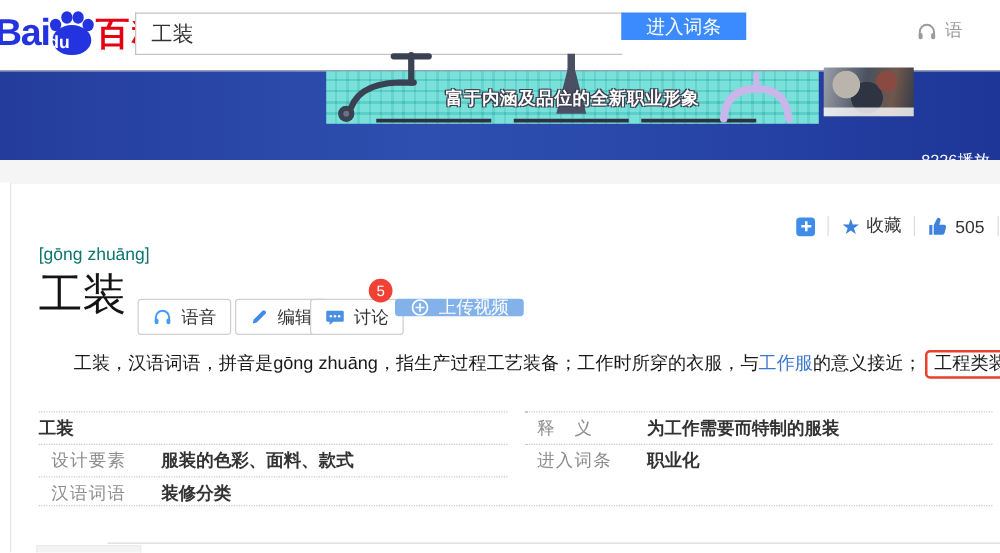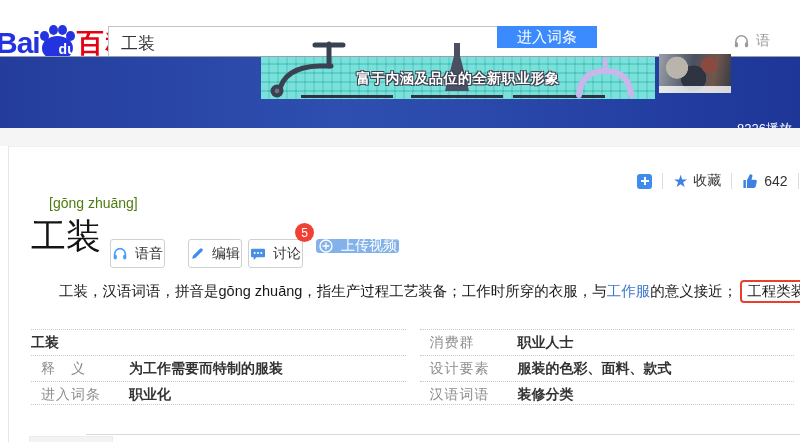"Bai" .hdr { top: 16px -> 0 }
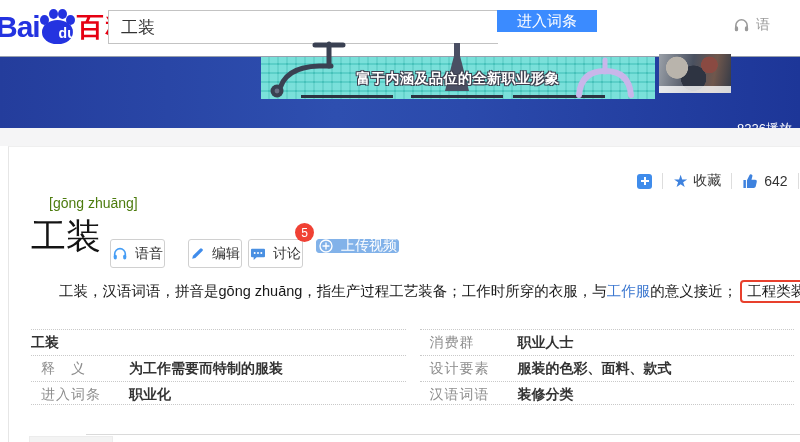"du" .paw-du { text-align: right -> left }
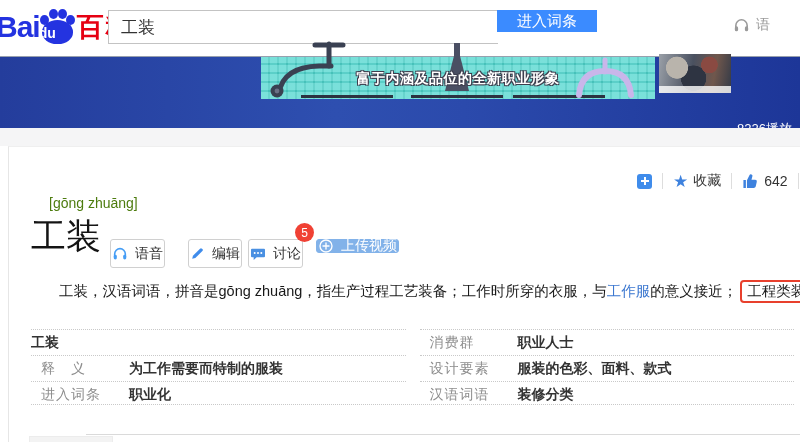"642" span.act-label { text: 642 -> 505 }
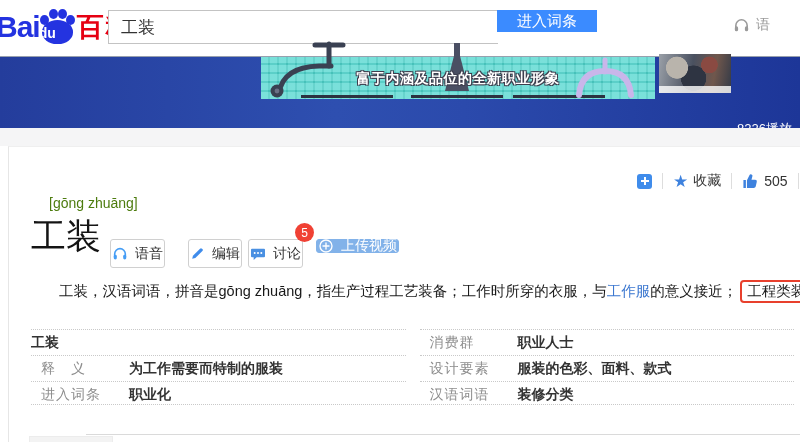"[gōng zhuāng]" .pinyin { color: #4d7c0f -> #0f766e; margin-left: 18px -> none }
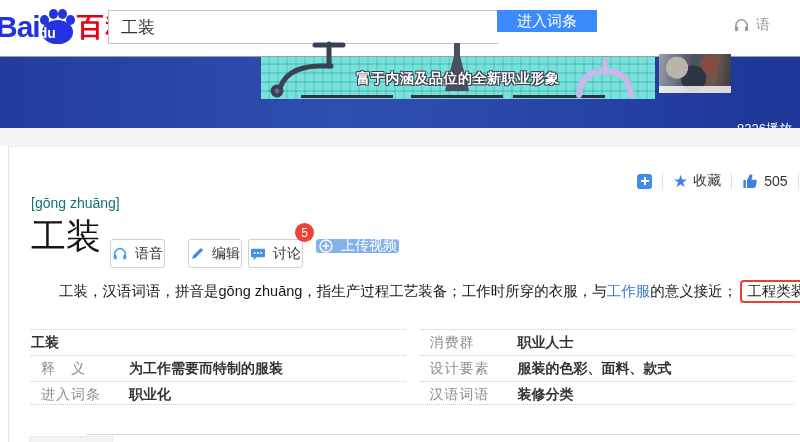"语音" .ebtn { padding: 0 1px -> 0 11px }
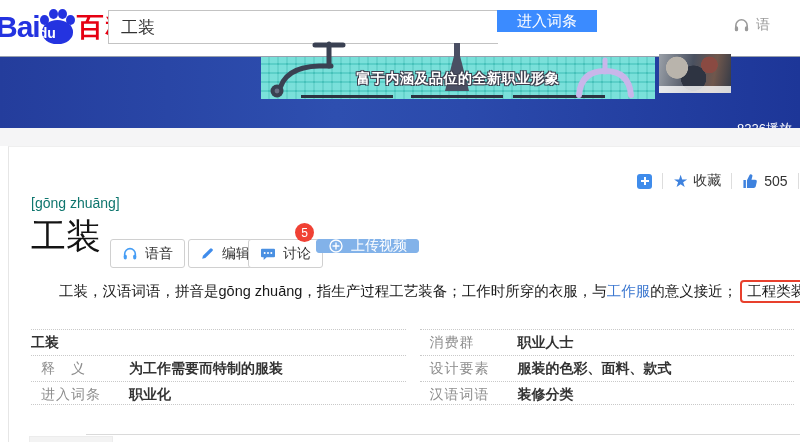"消费群" div.cellrow { html: <div> <span>消费群</span> <span>职业人士</span> </div> -> none }
